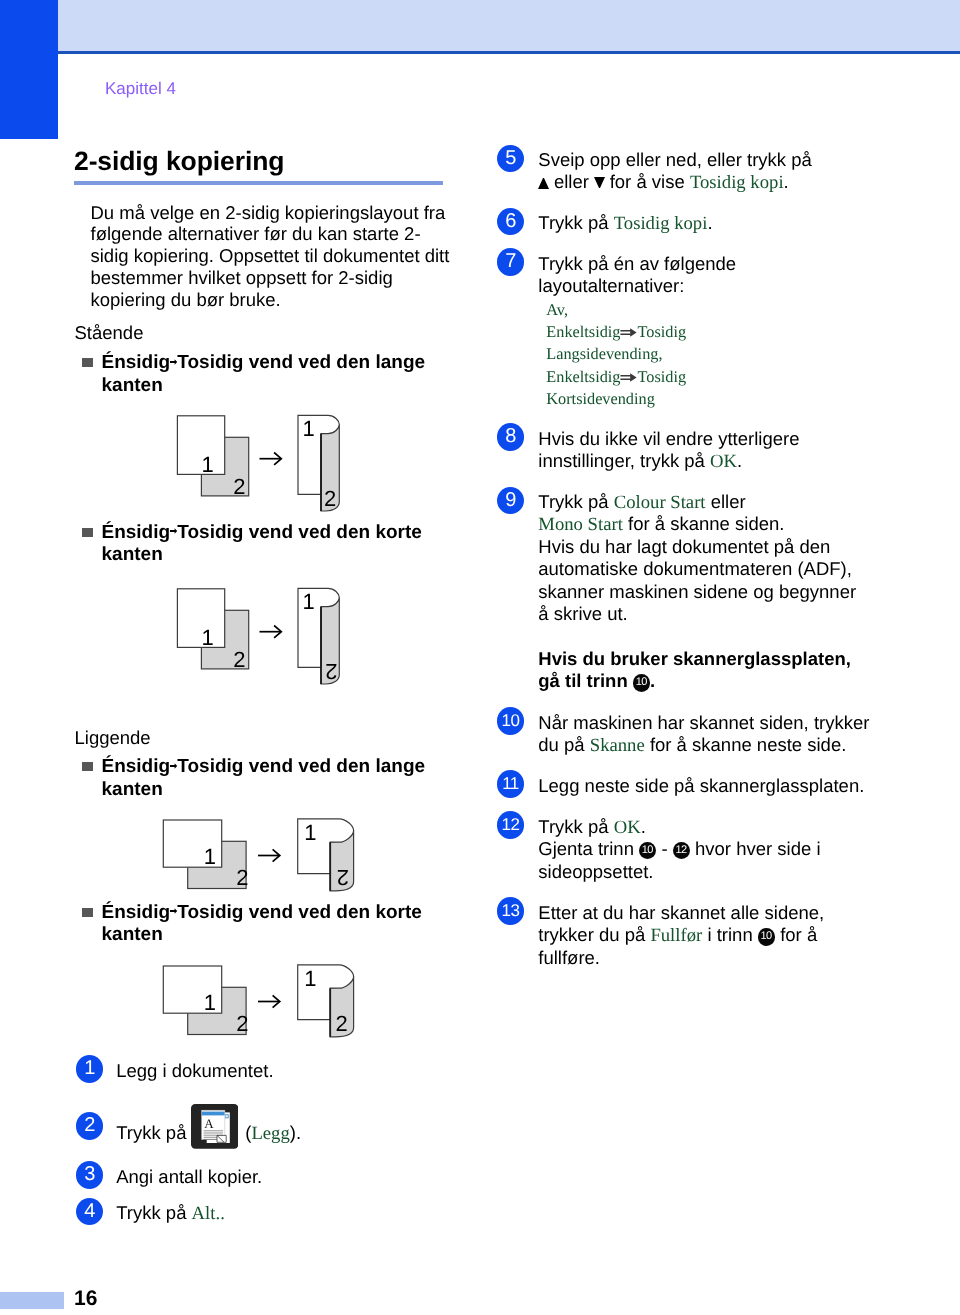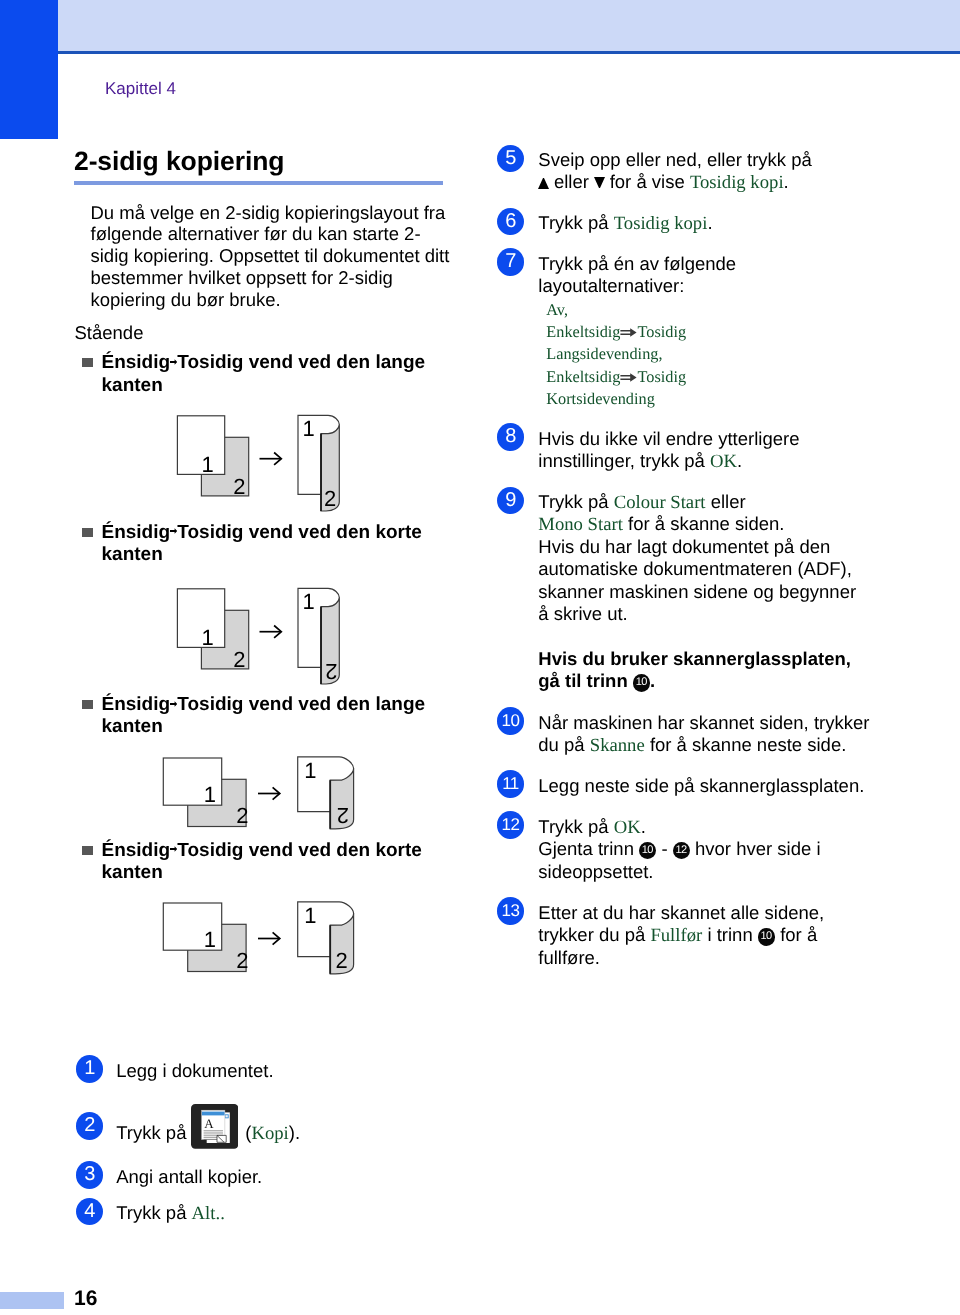"Kapittel 4" .chapter { color: #4c1d95 -> #8b5cf6 }
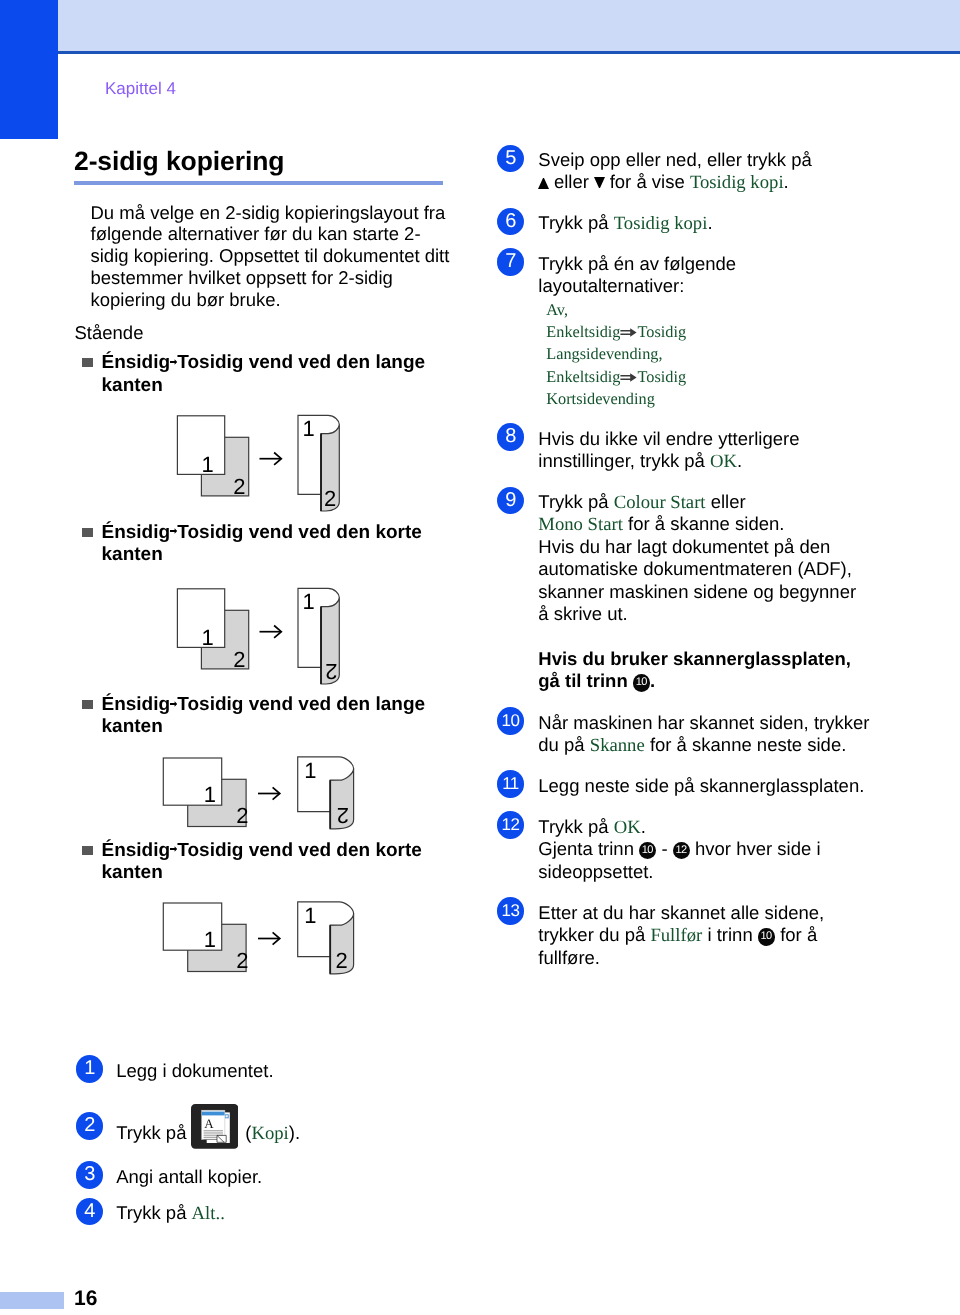"Liggende" div.subhead { html: none -> <div>Liggende</div> }
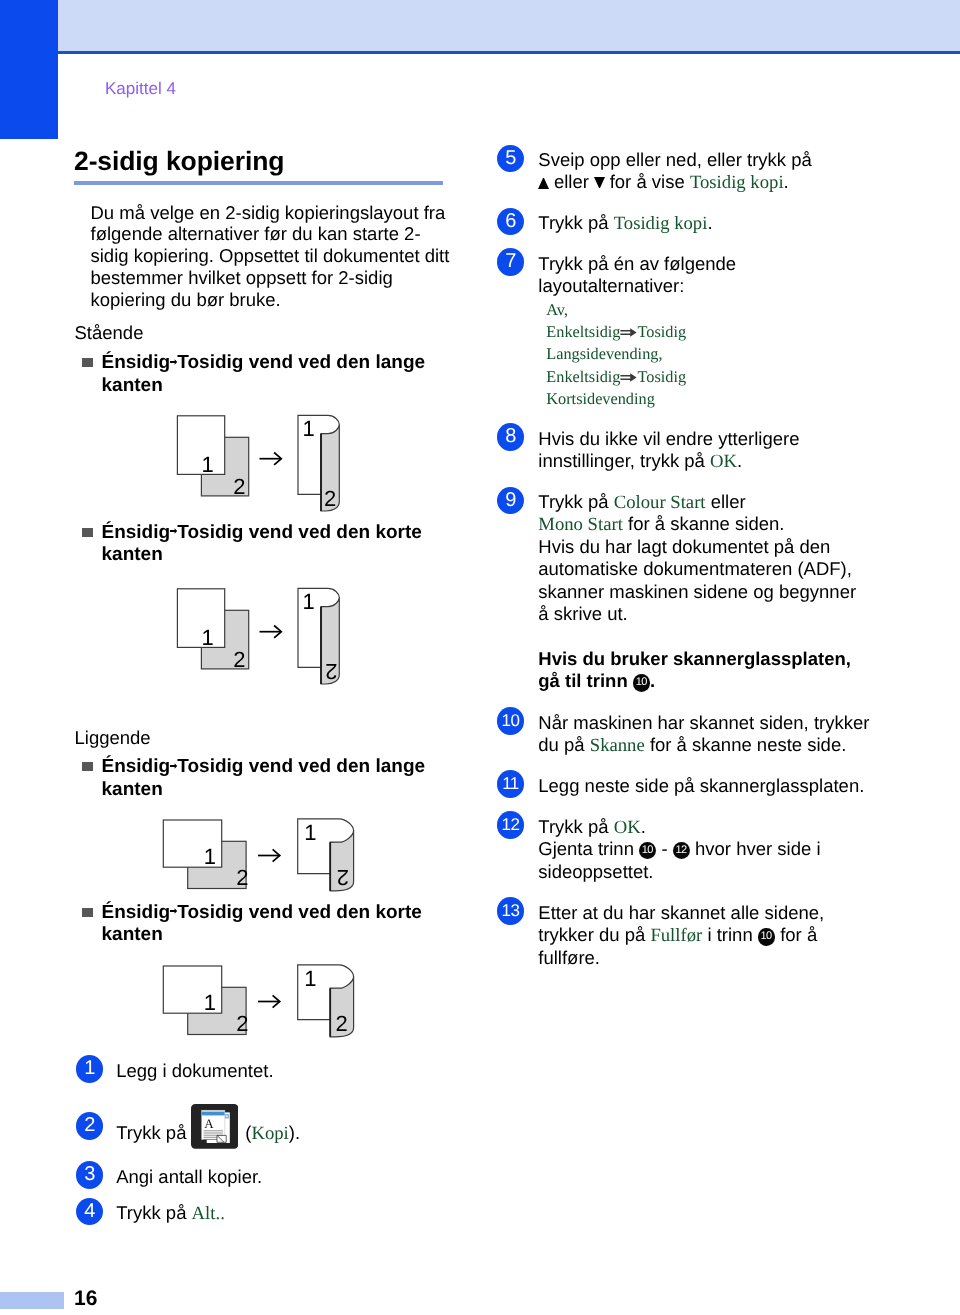"Kopi" span.mono { text: Kopi -> Legg }
